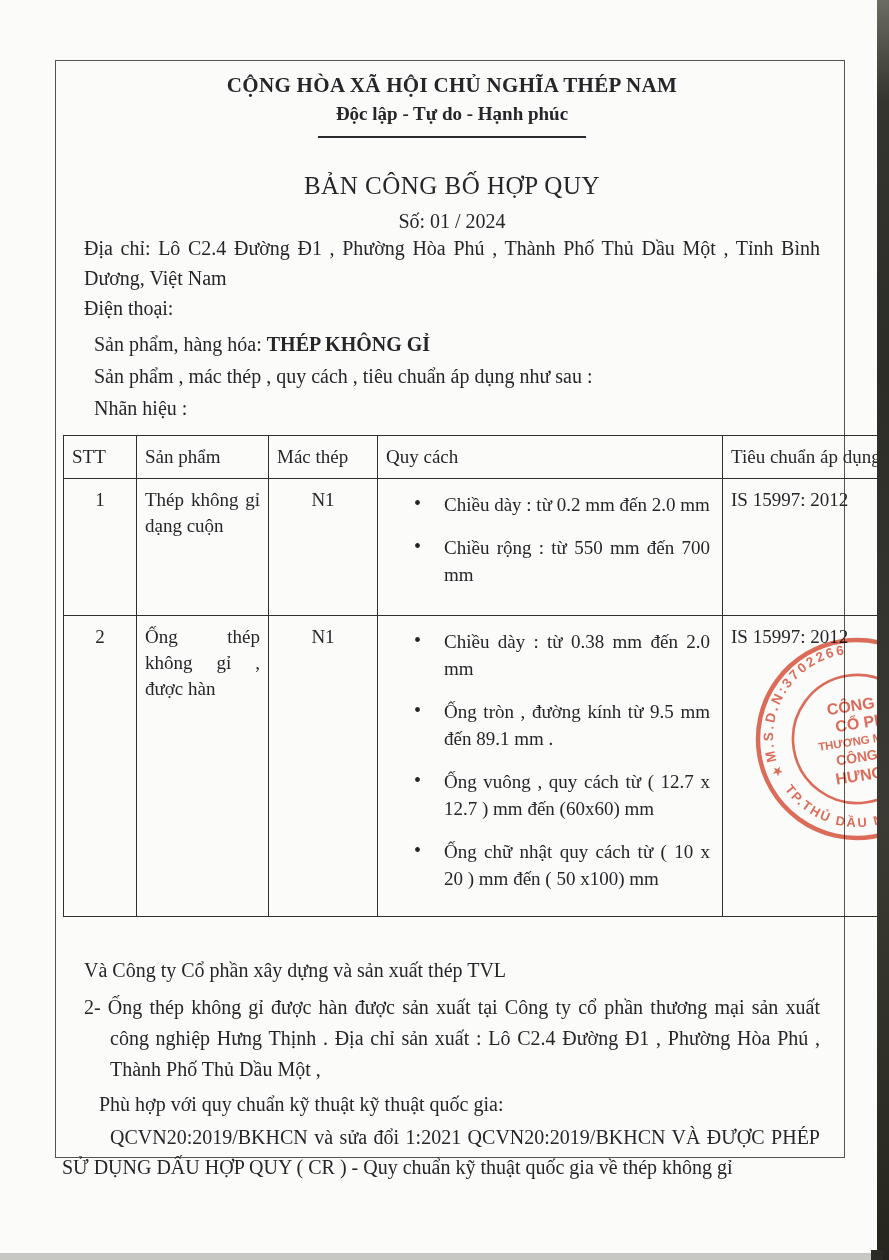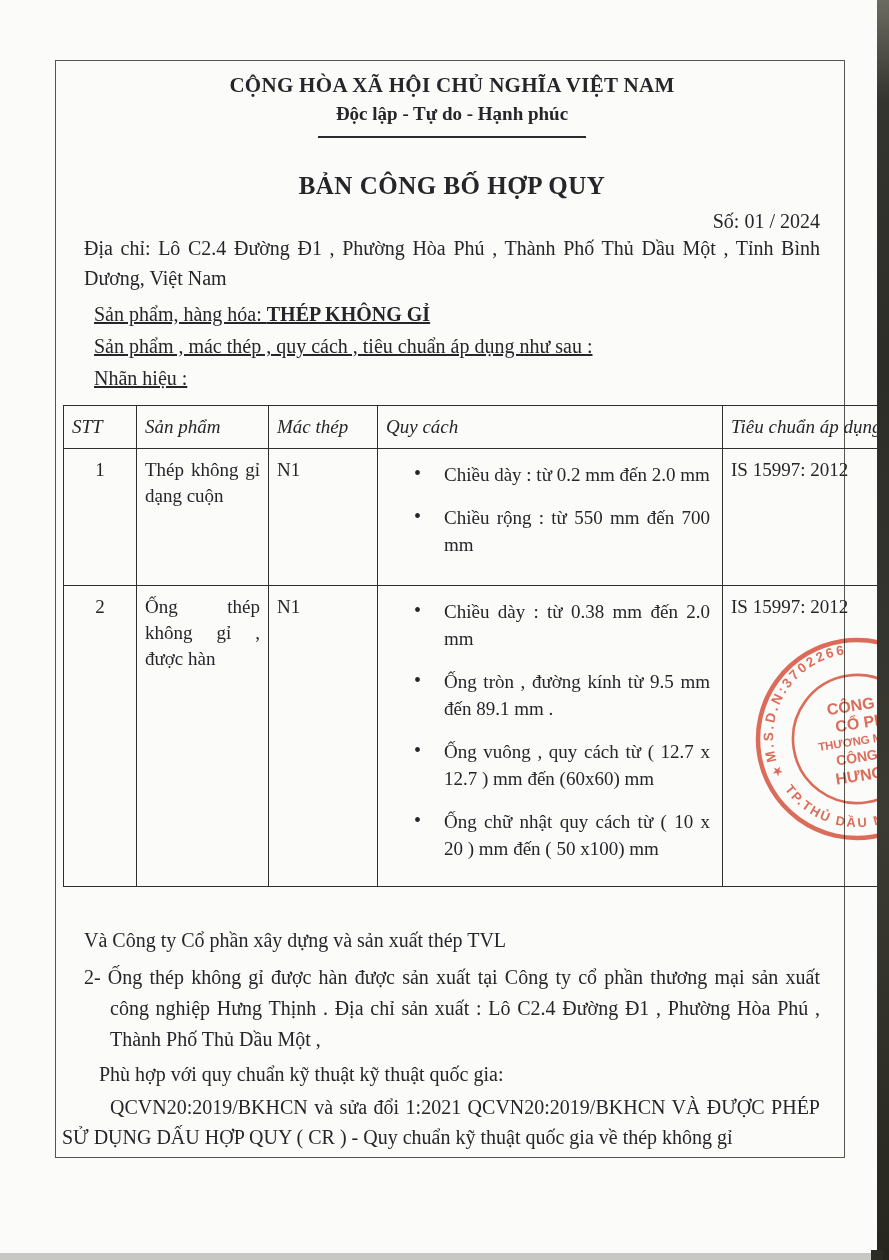"CỘNG HÒA XÃ HỘI CHỦ" div.nat-title { text: VIỆT -> THÉP }
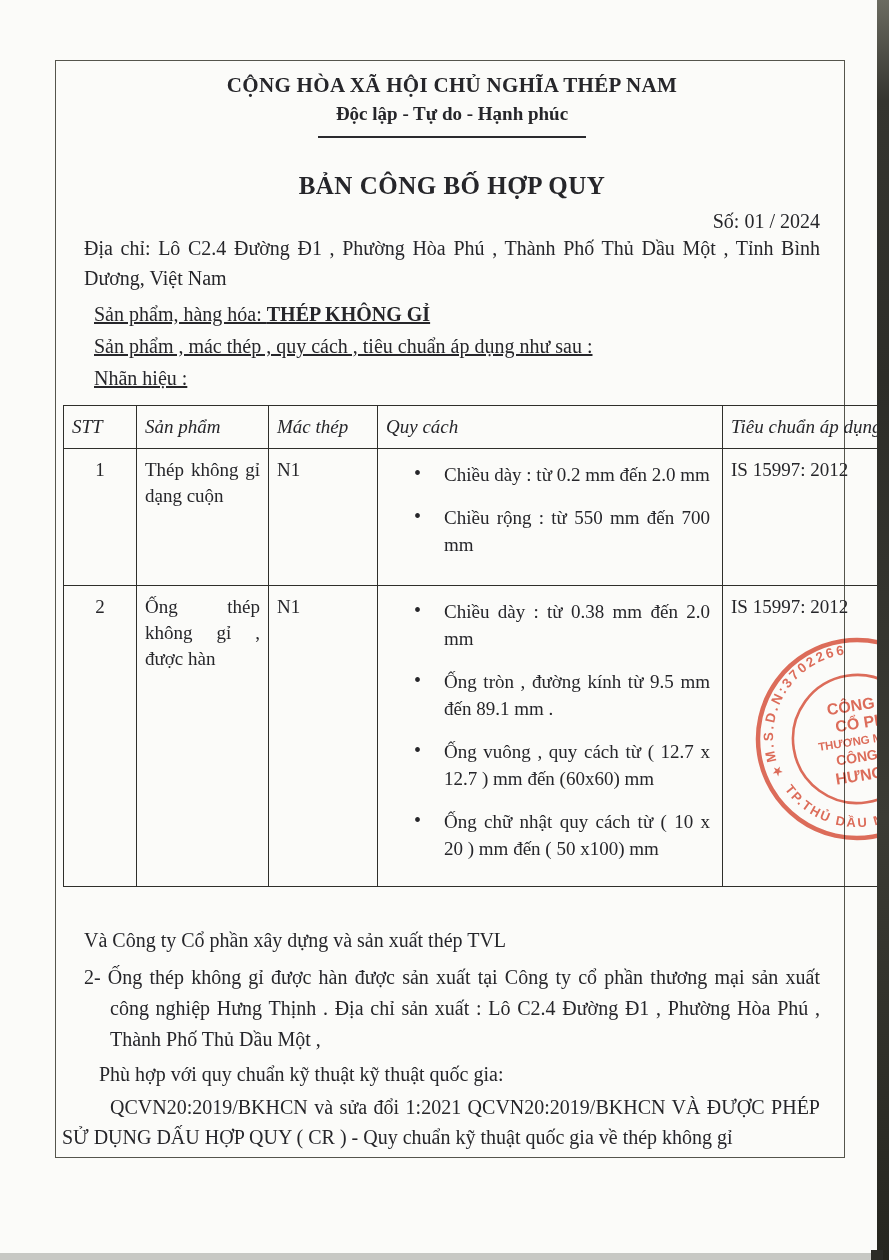"BẢN CÔNG BỐ HỢP QUY" .doc-title { font-weight: bold -> normal }
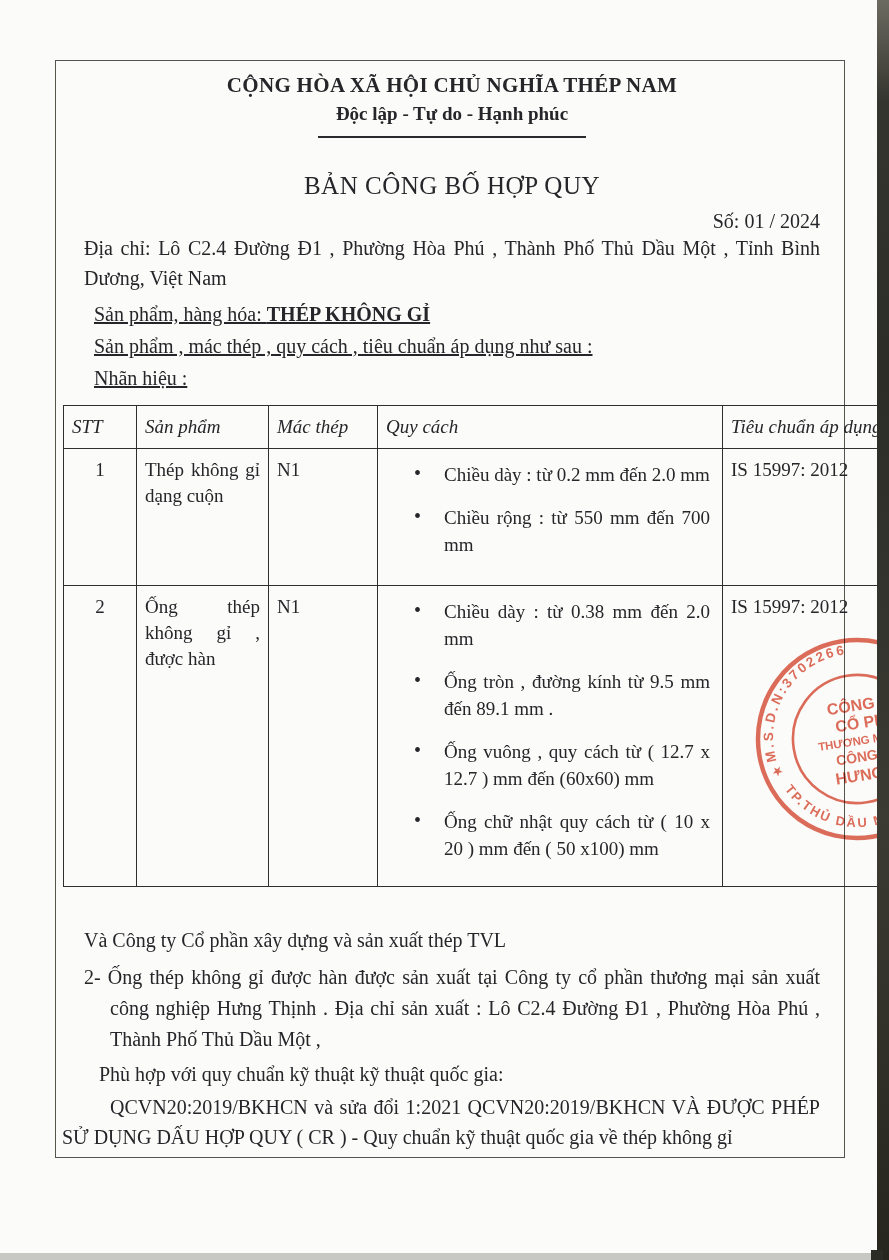"Số: 01 / 2024" .doc-number { text-align: right -> center }
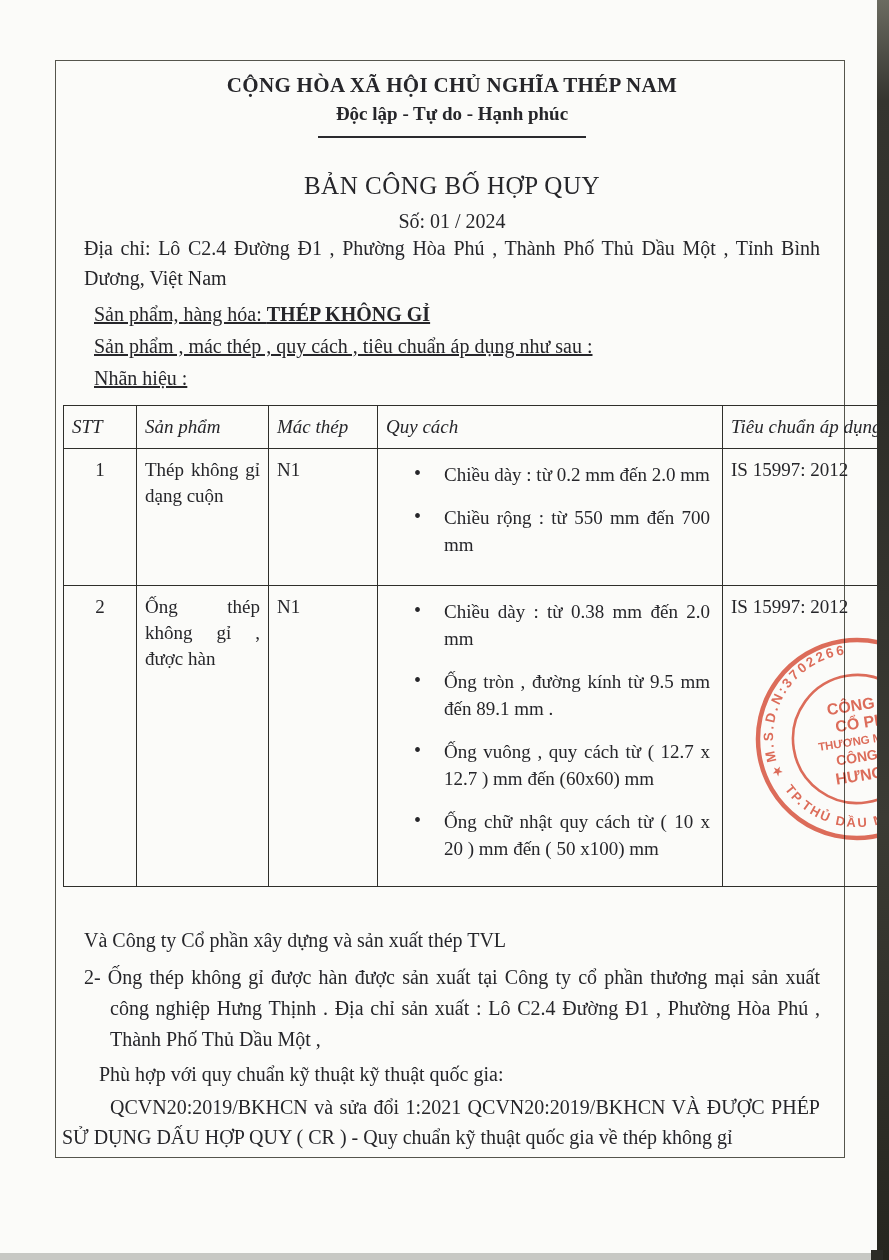"Điện thoại:" div { html: none -> <div>Điện thoại:</div> }
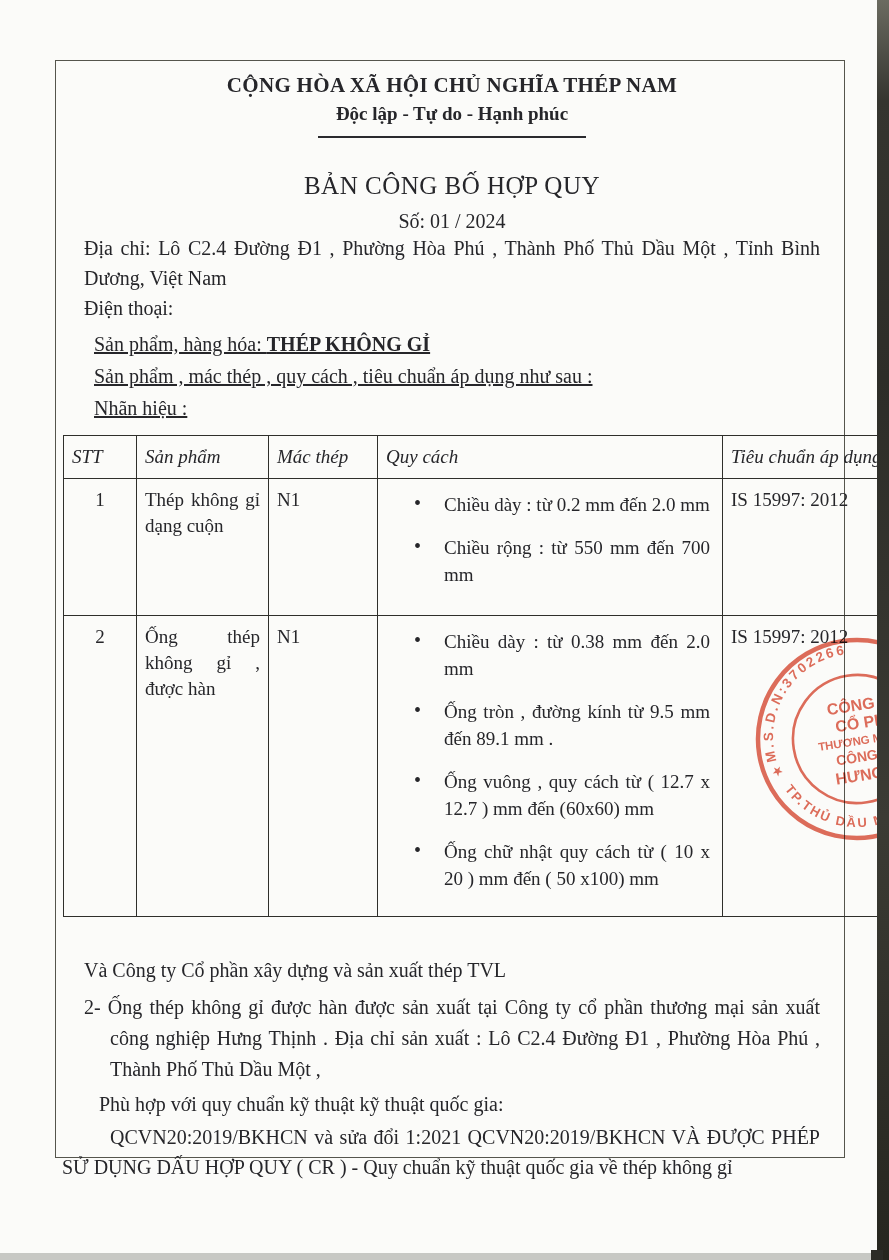"Sản phẩm, hàng hóa: THÉP" .p-indent { text-decoration: underline -> none }
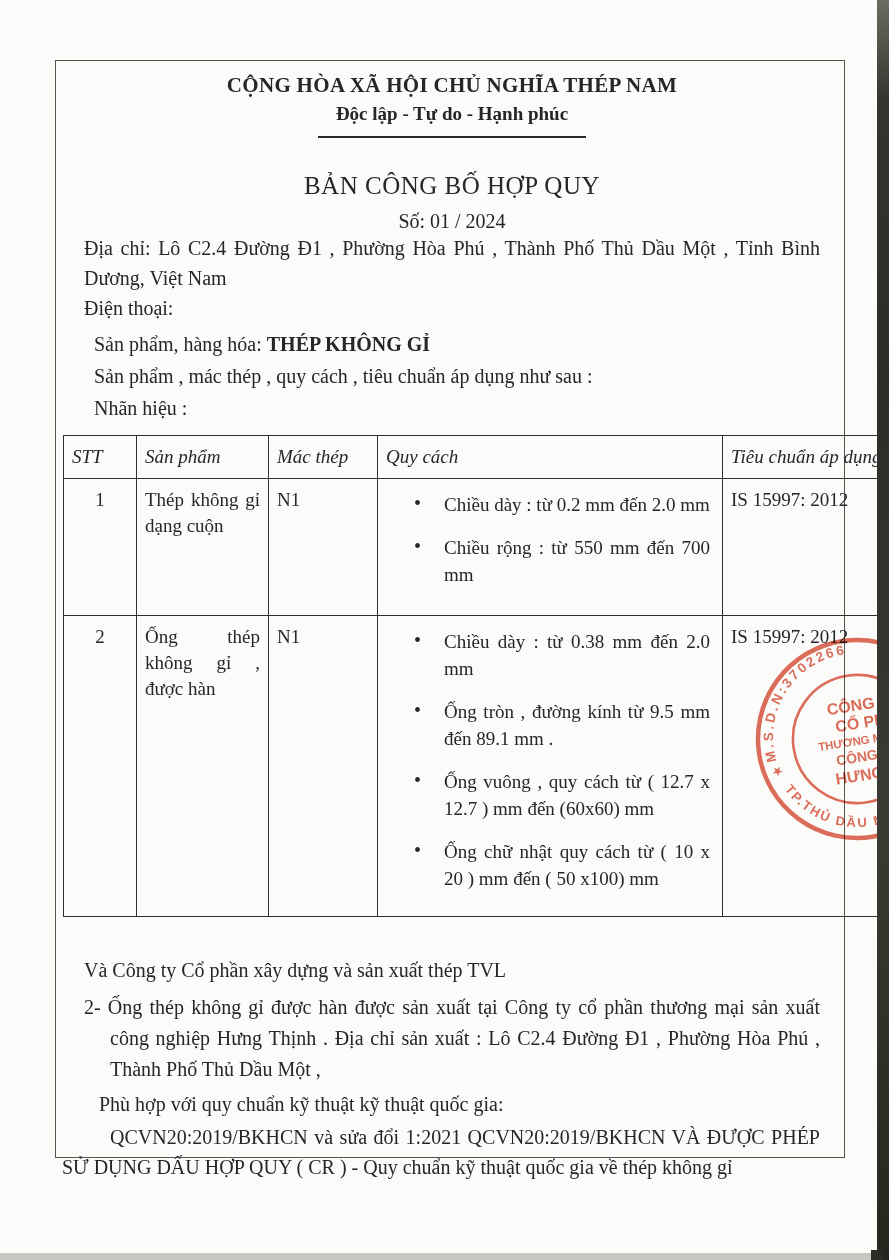"STT" table.spec th { font-style: italic -> none }
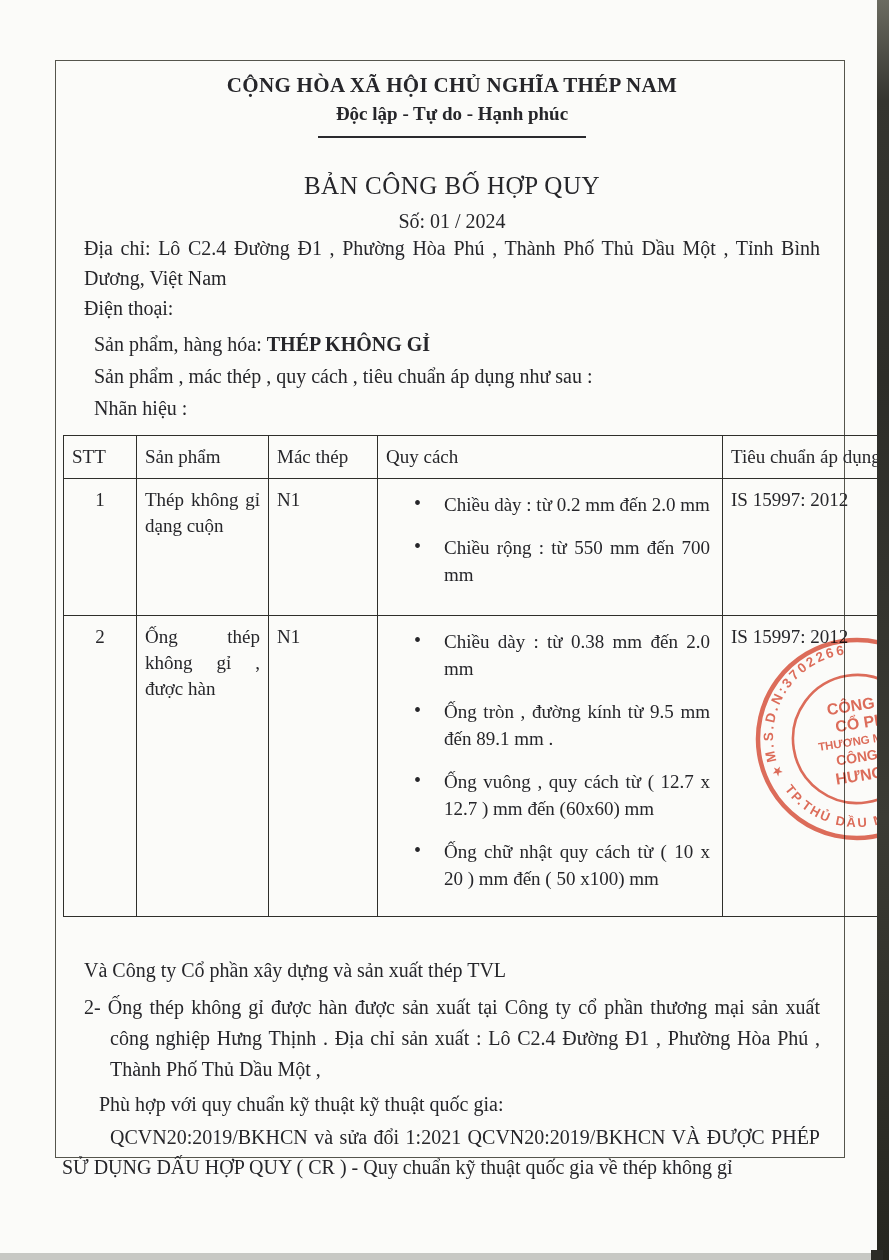"N1" td.grade { text-align: none -> center }
